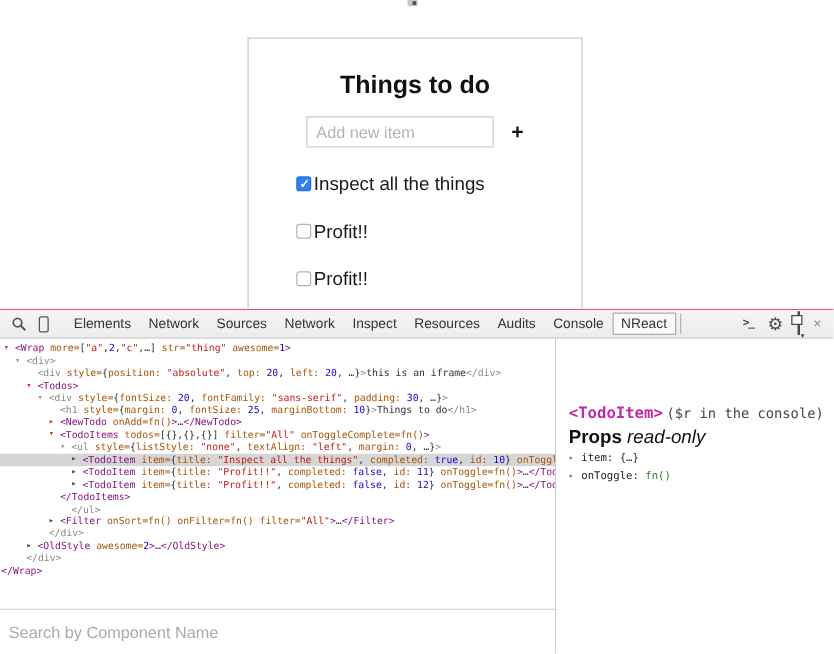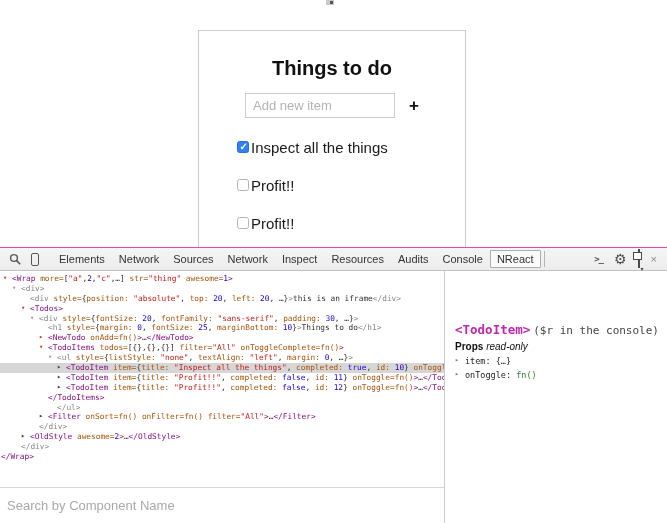"Props read-only" .props-title { font-size: 10px -> 15px }
